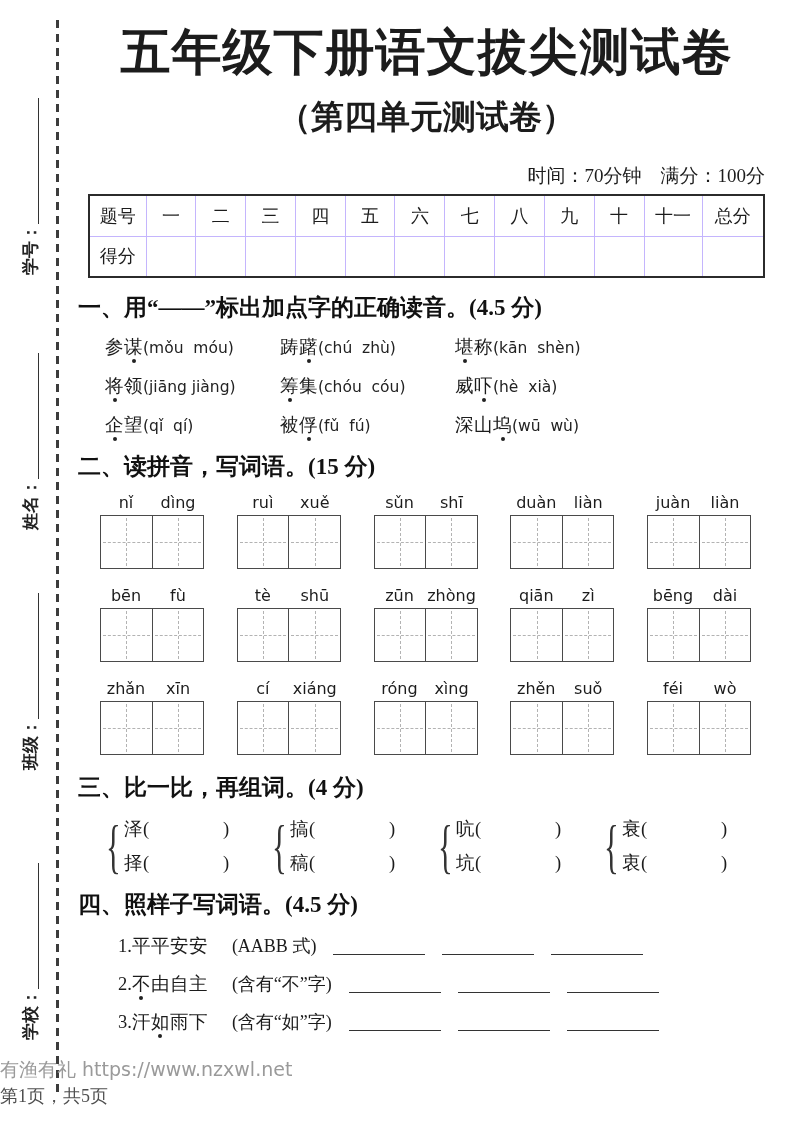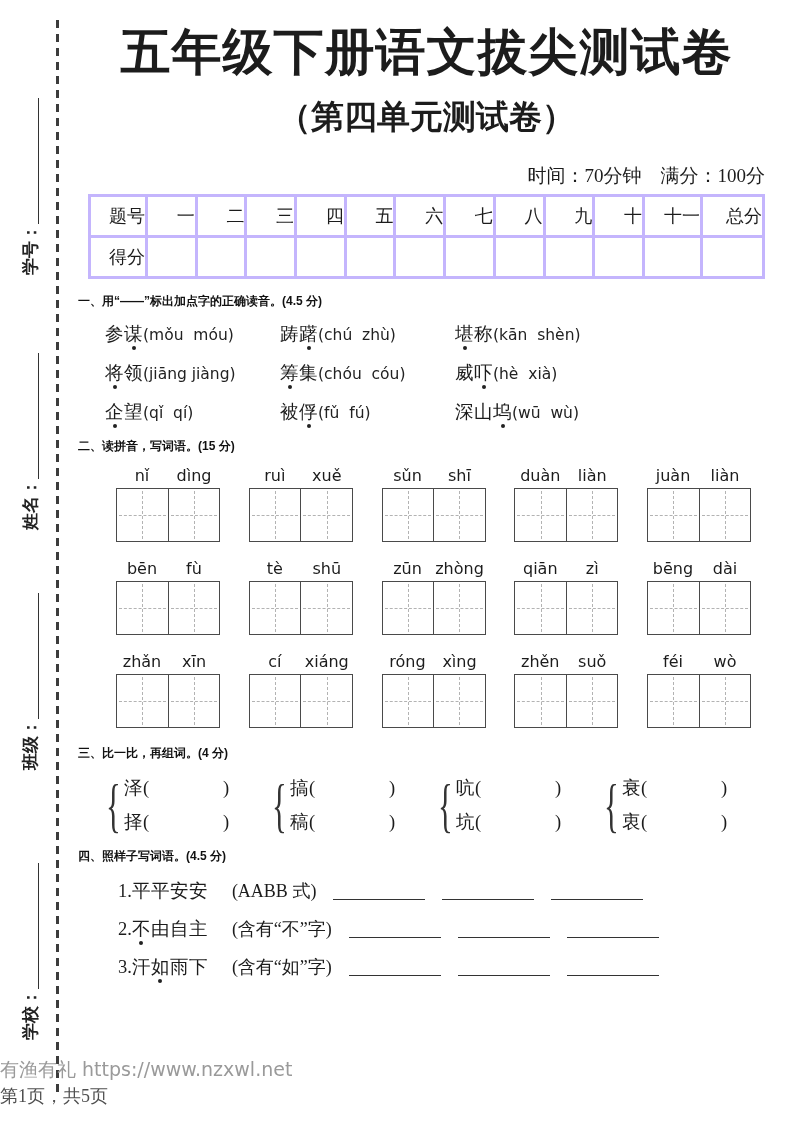"题号" table.score td { border: 3px solid #c4b5fd -> 1px solid #c4b5fd; text-align: right -> center }
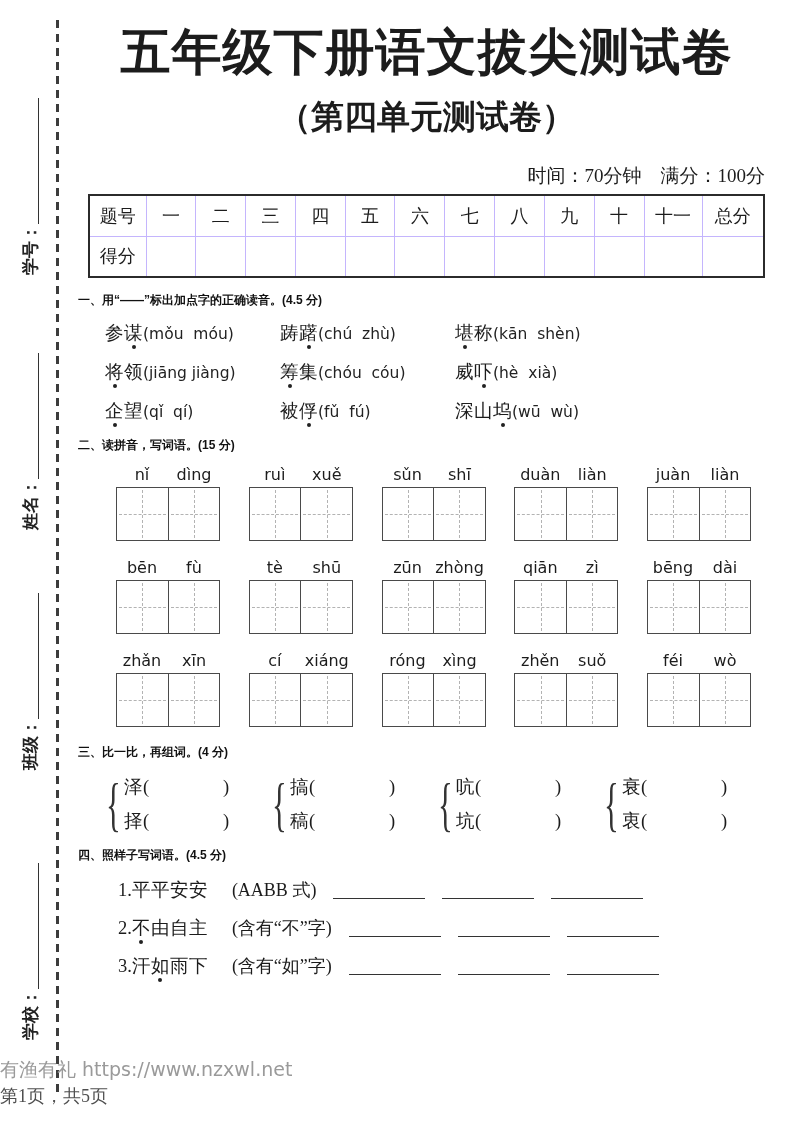"一、用“——”标出加点字的正确读音。(4.5 分)" .sec-h { font-family: Liberation Sans, sans-serif -> Liberation Serif, serif; font-size: 12px -> 23px }
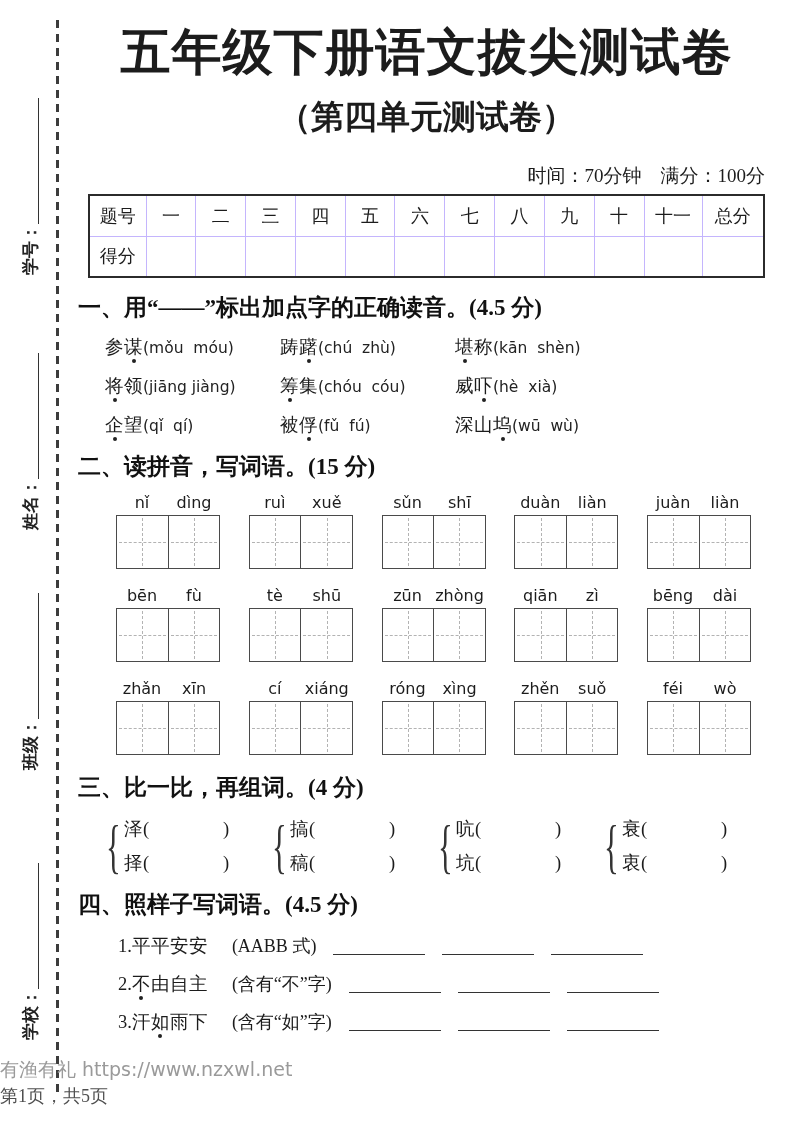"nǐ" .box-unit { margin-left: 16px -> none }
